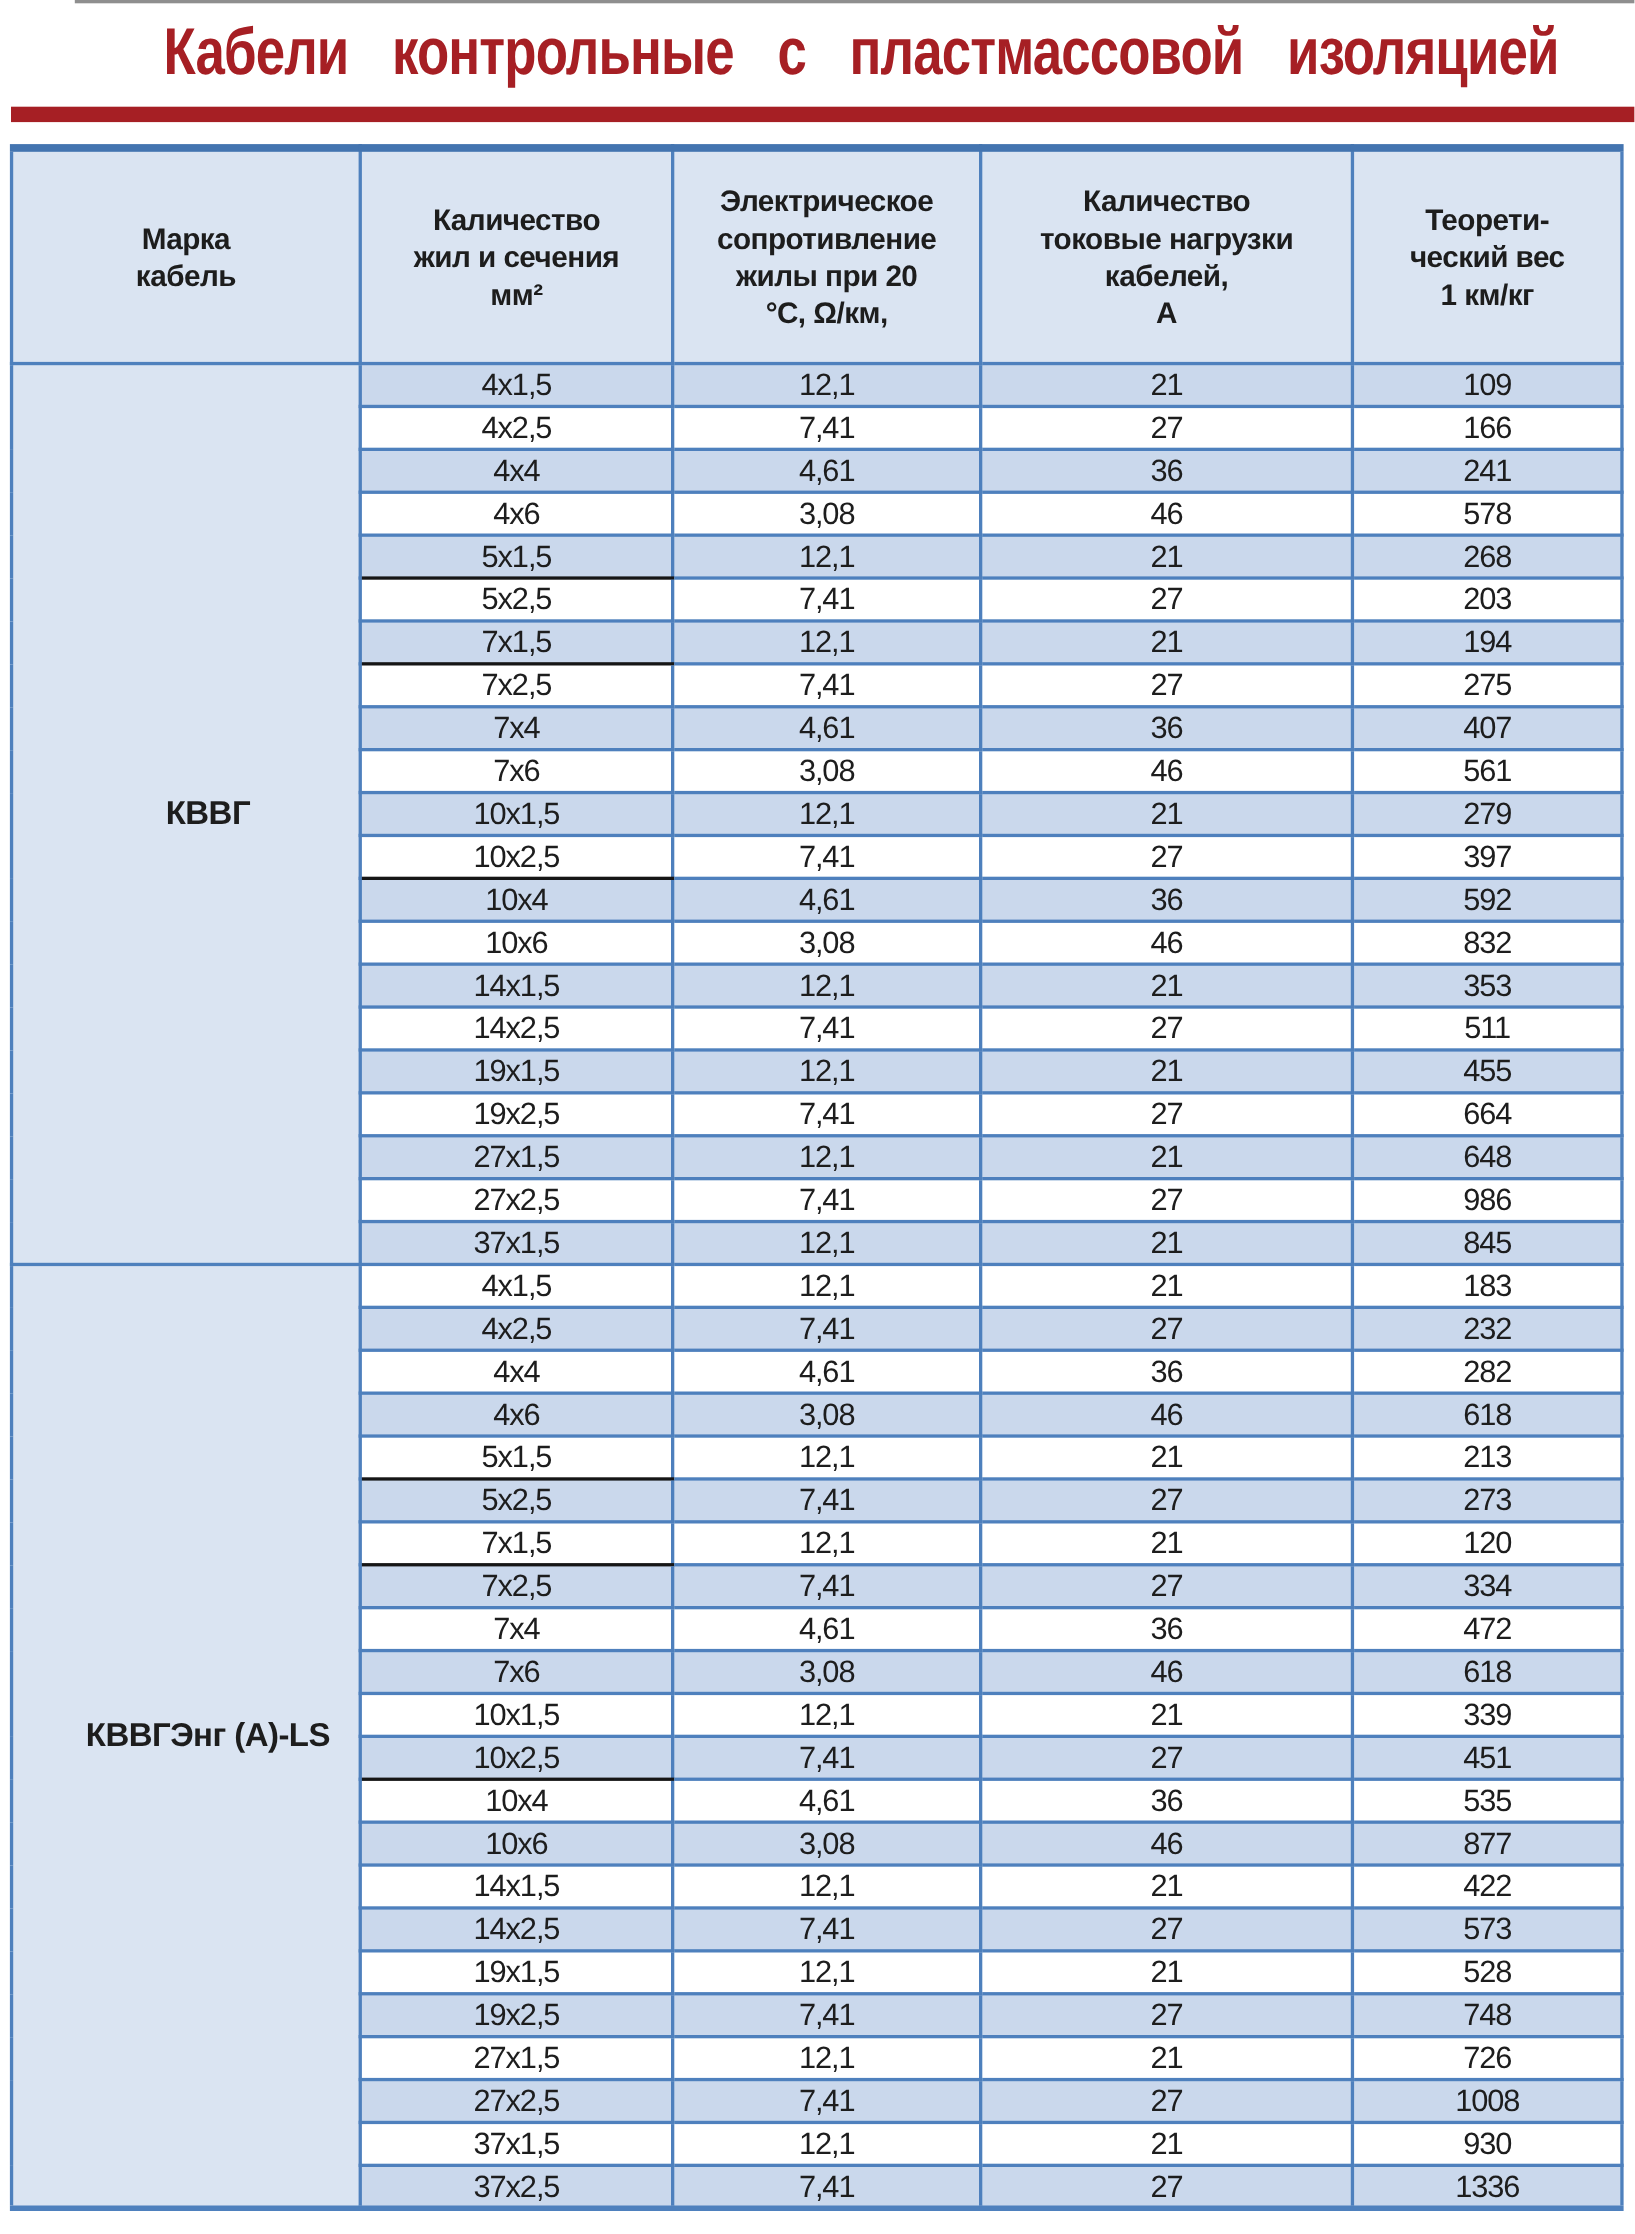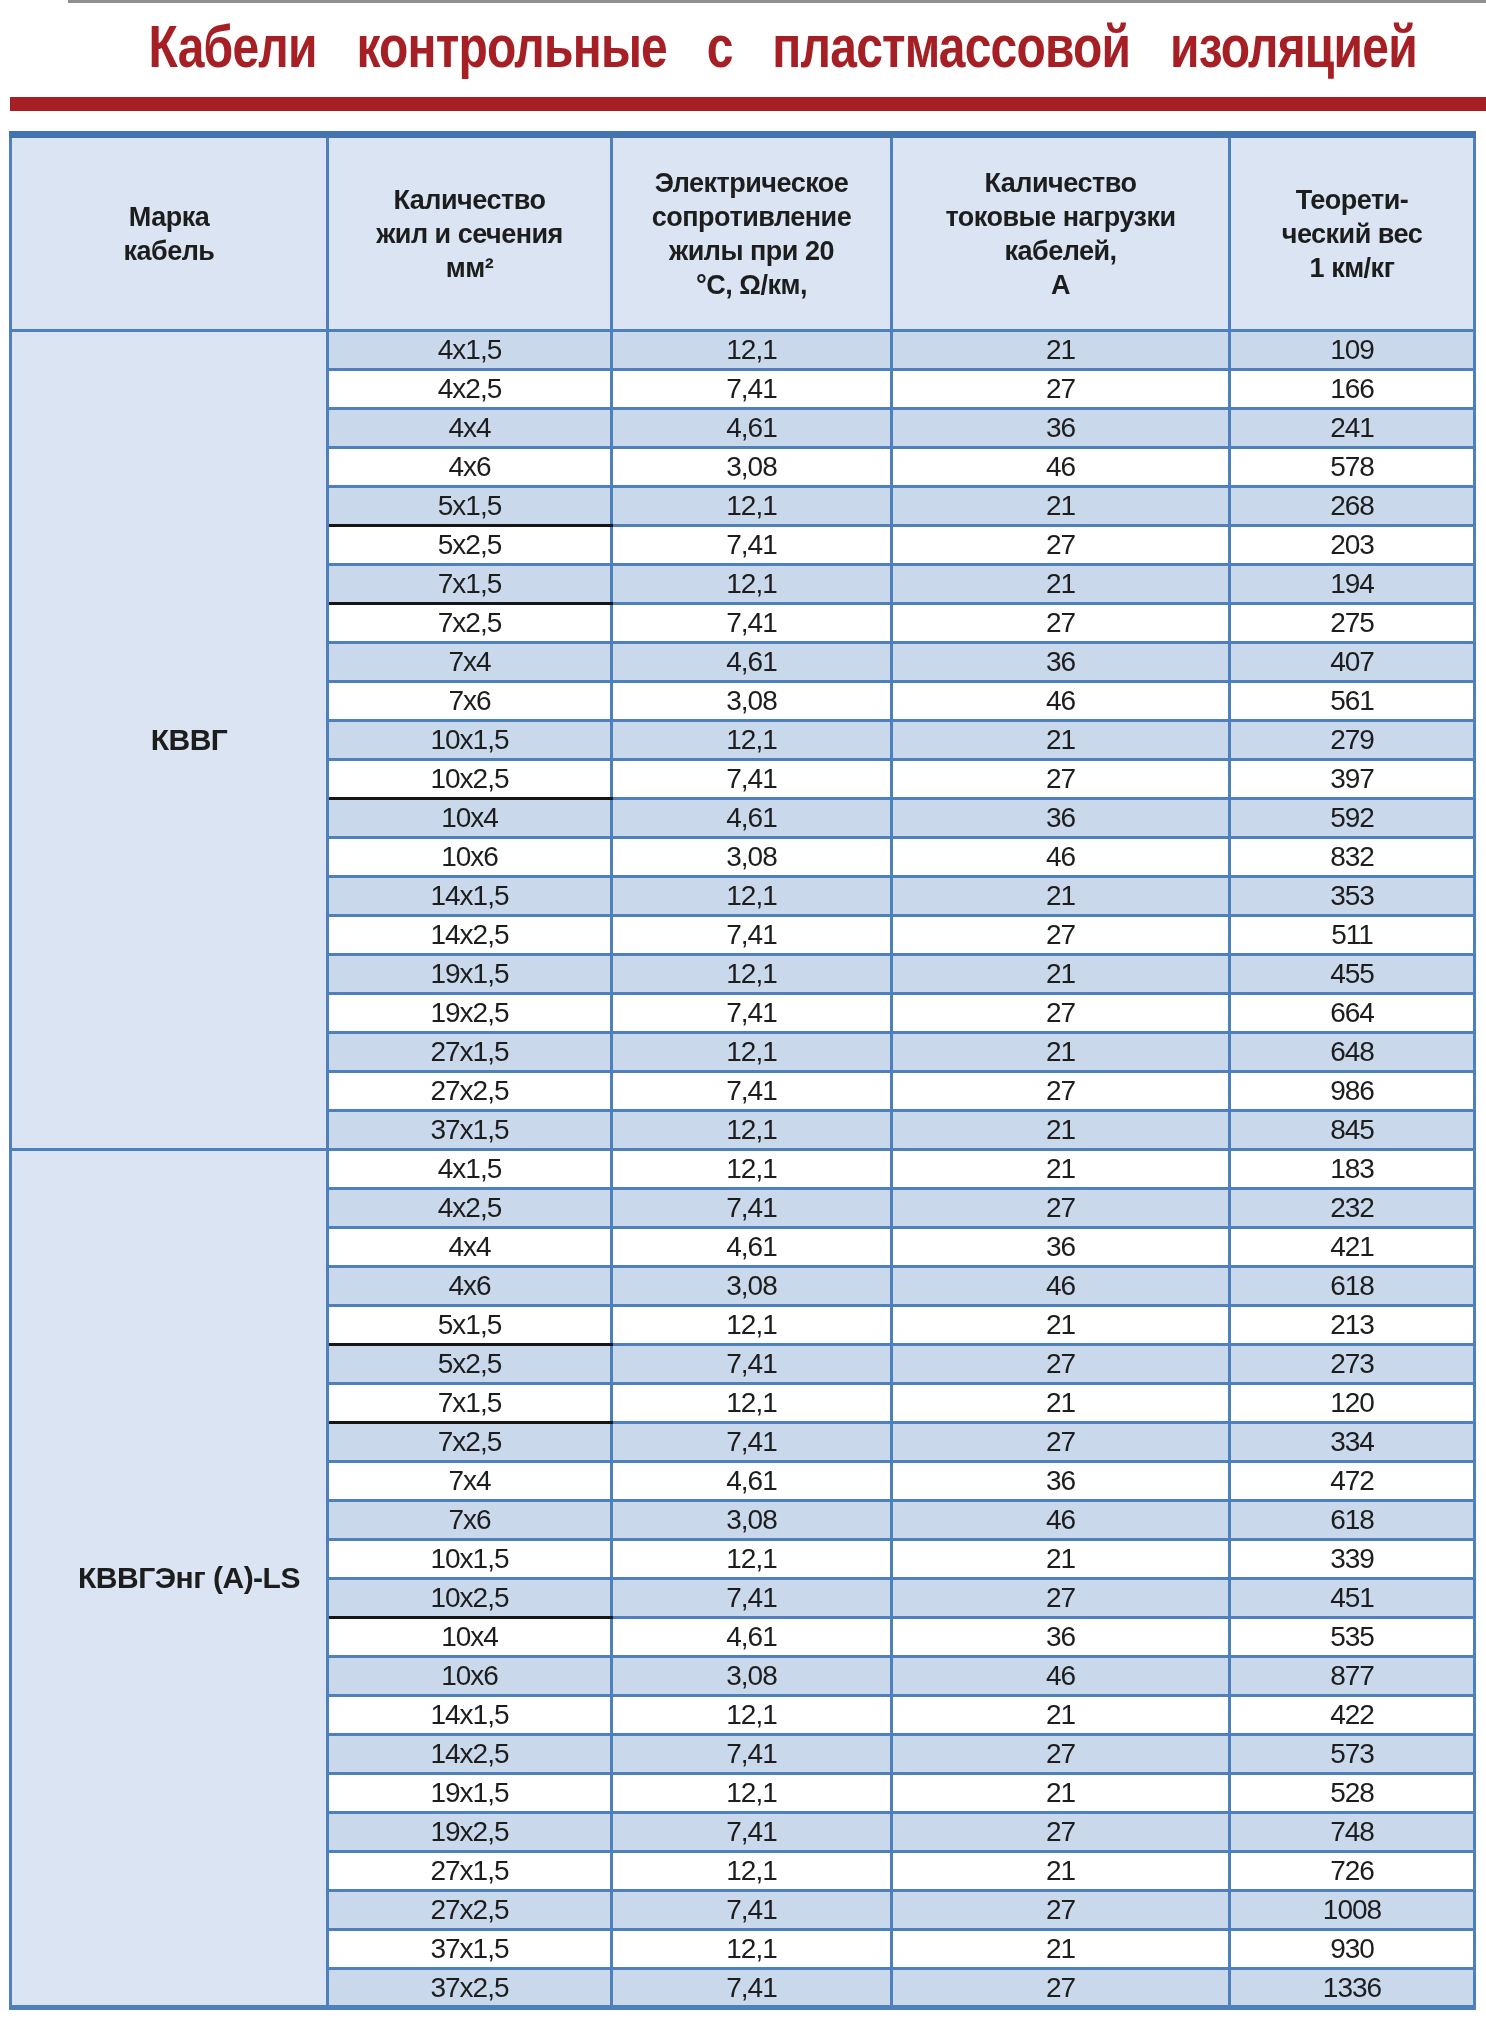"421" td { text: 421 -> 282 }
